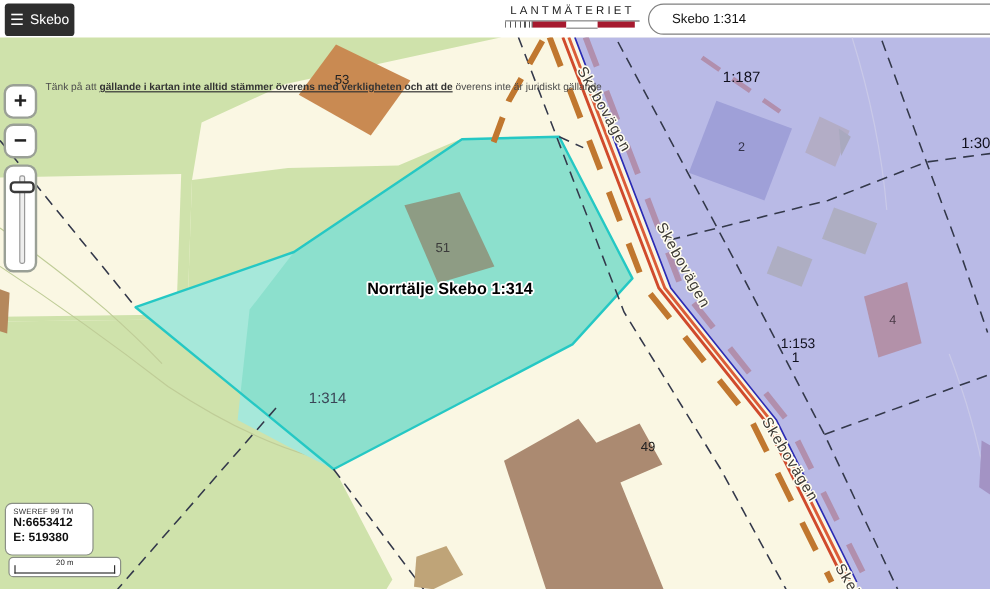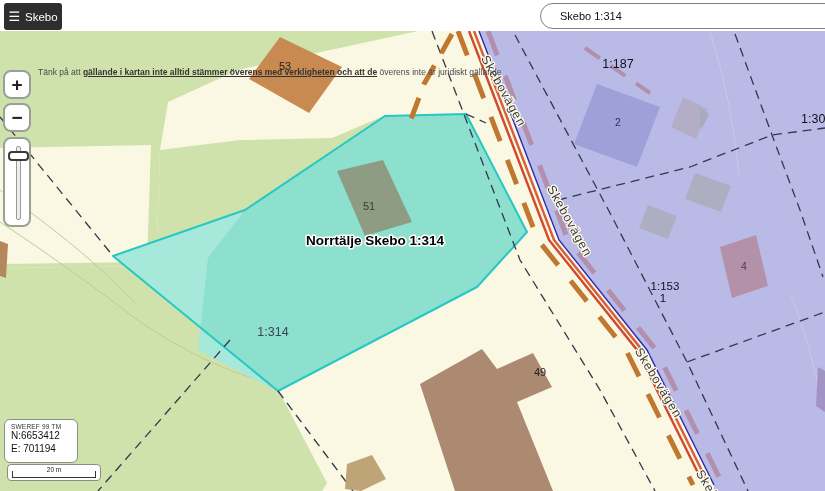"LANTMÄTERIET" div.logo { html: none -> <div> <div>LANTMÄTERIET</div> <div> <div></div> <div></div> <div></div> <div></div> </div> </div> }
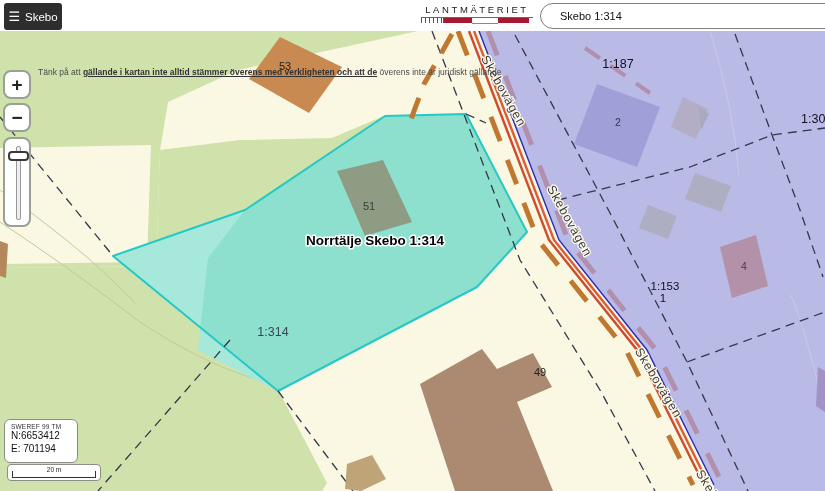"N:6653412" .coordbox .val { font-weight: normal -> bold }
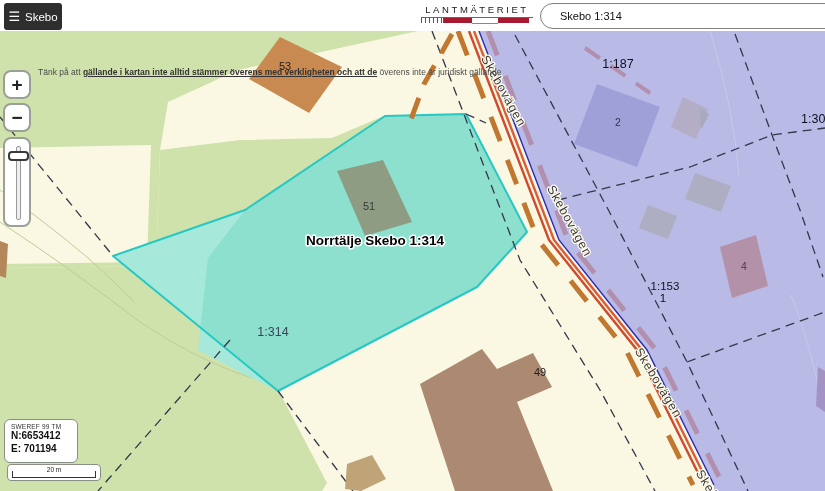"E: 701194" div.val { text: 701194 -> 519380 }
